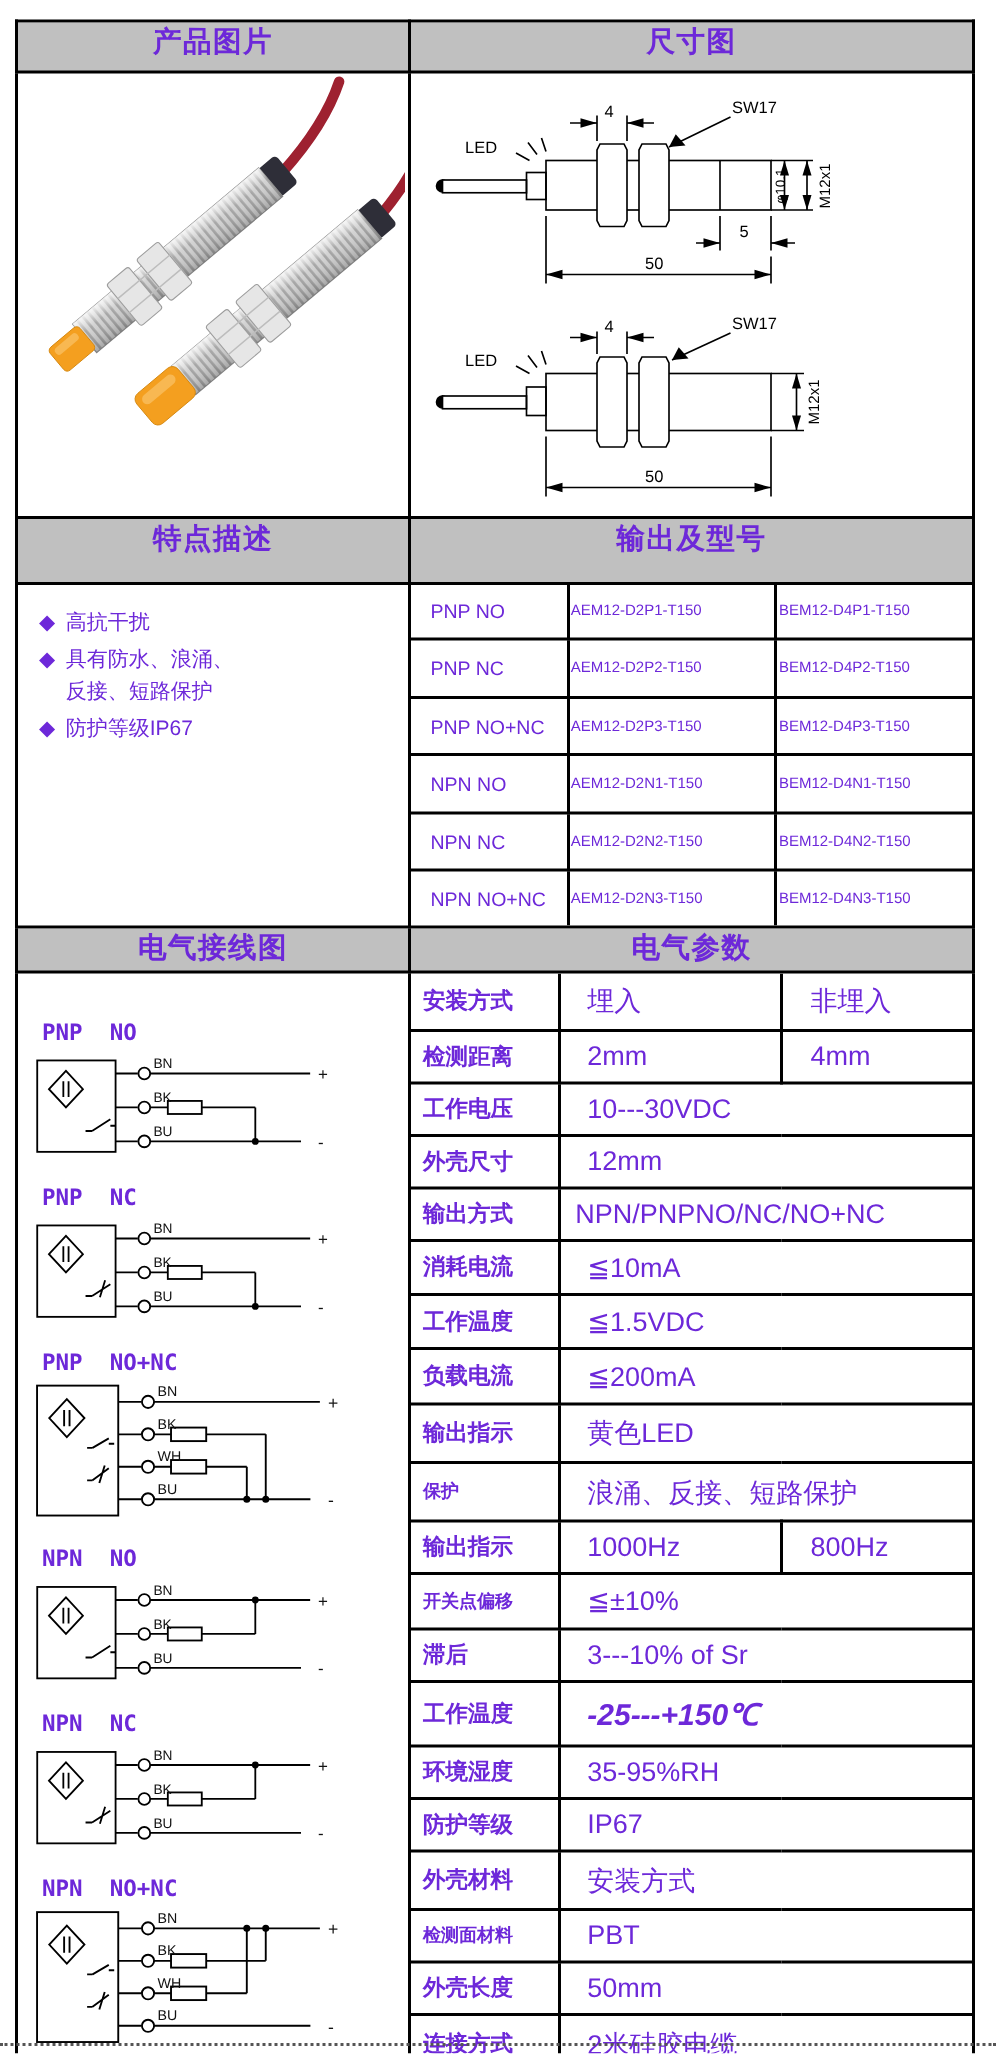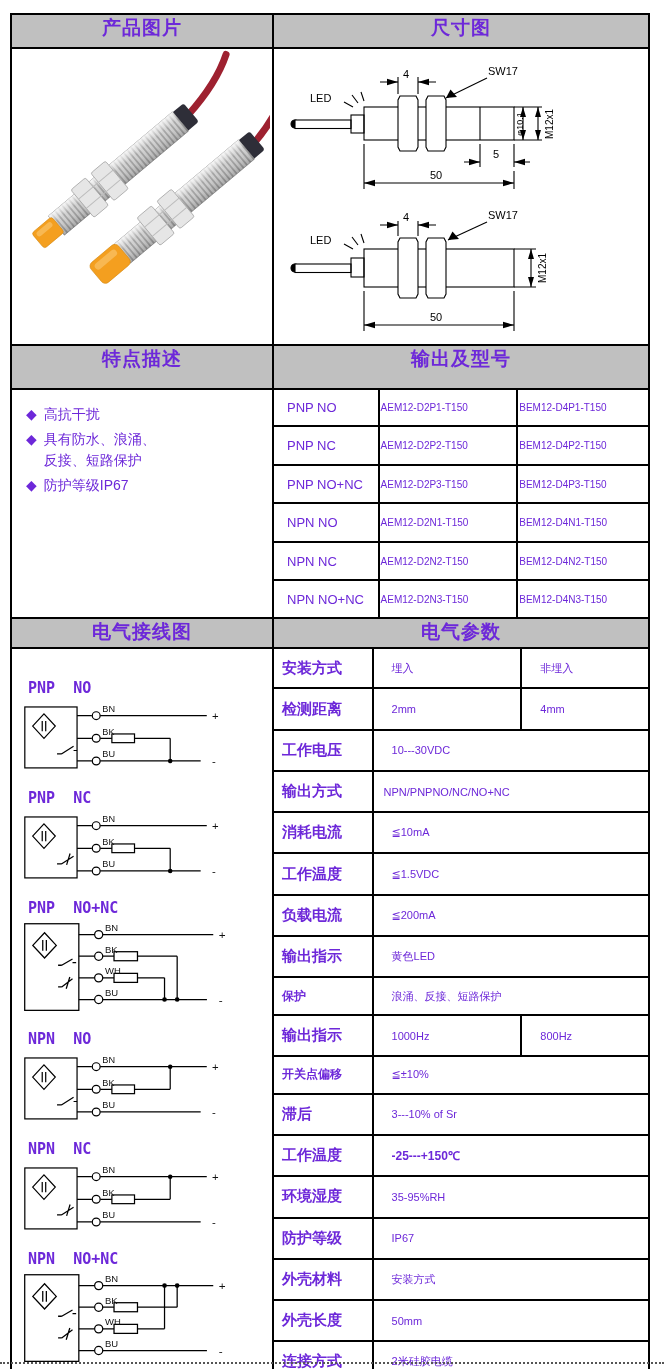"埋入" .p-val { font-size: 11px -> 18px }
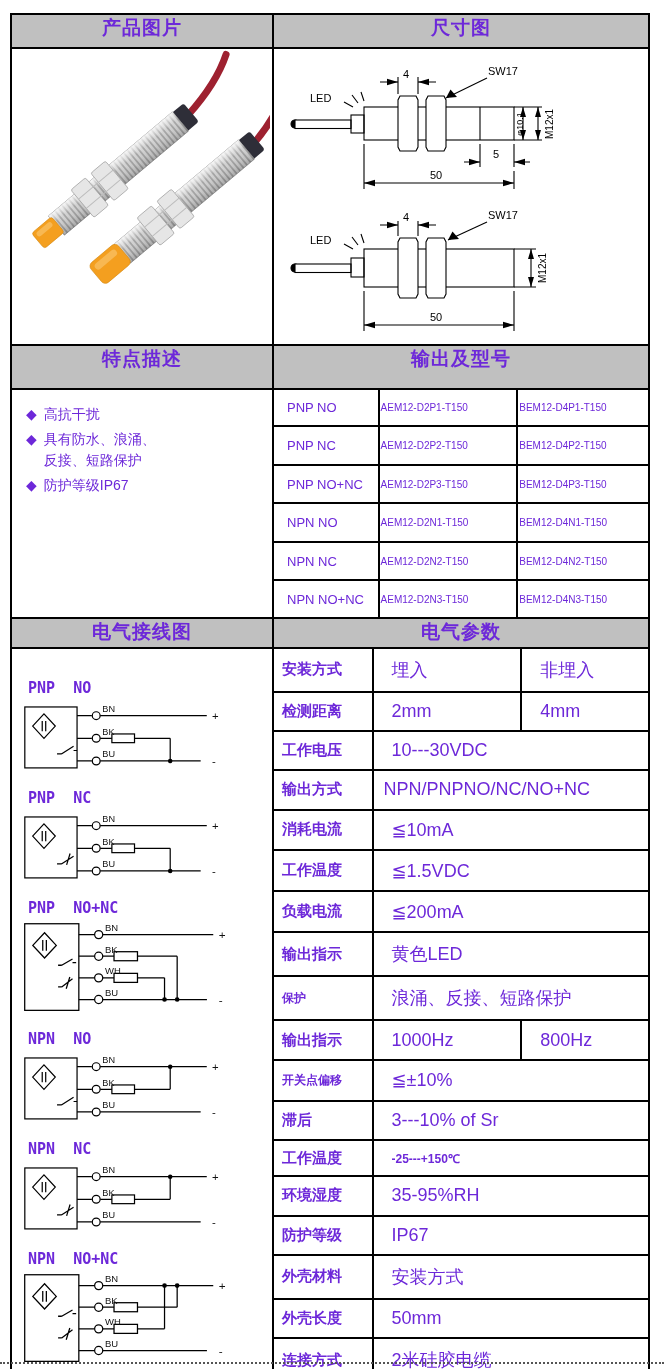"外壳尺寸" tr { html: none -> <tr> <td>外壳尺寸</td> <td>12mm</td> </tr> }
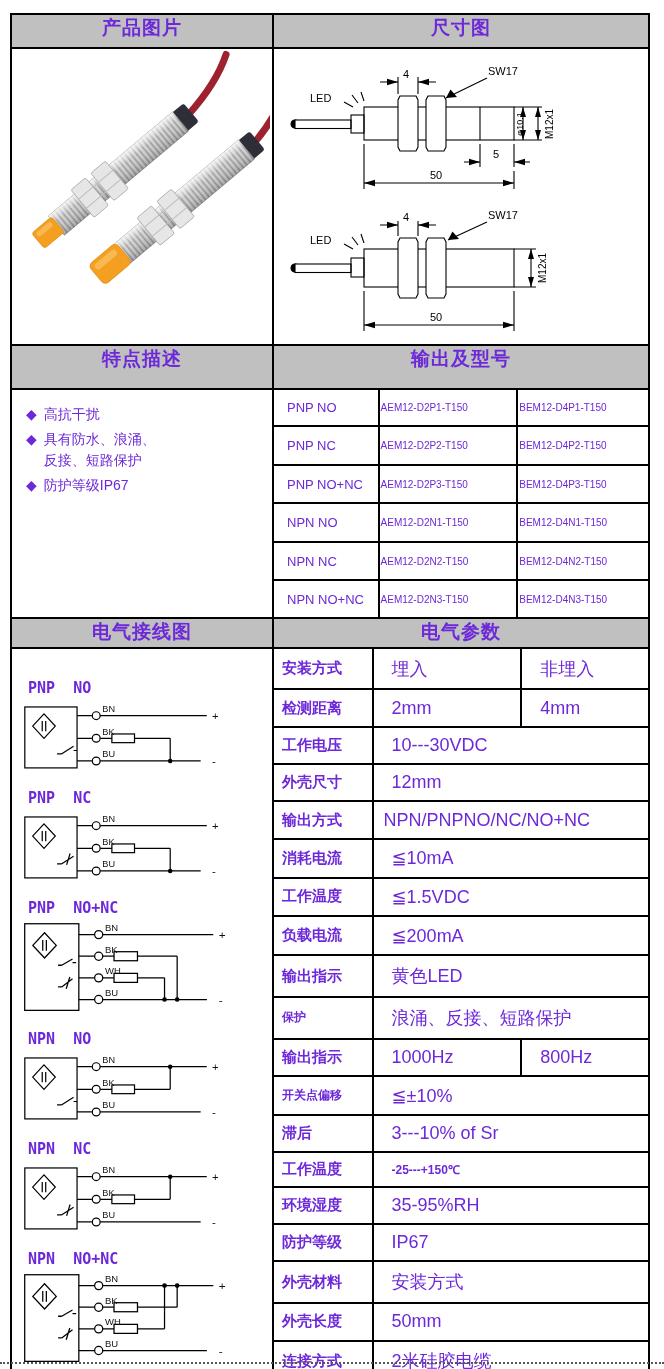"-25---+150℃" .p-val.bold { font-size: 12px -> 20px; font-style: none -> italic }
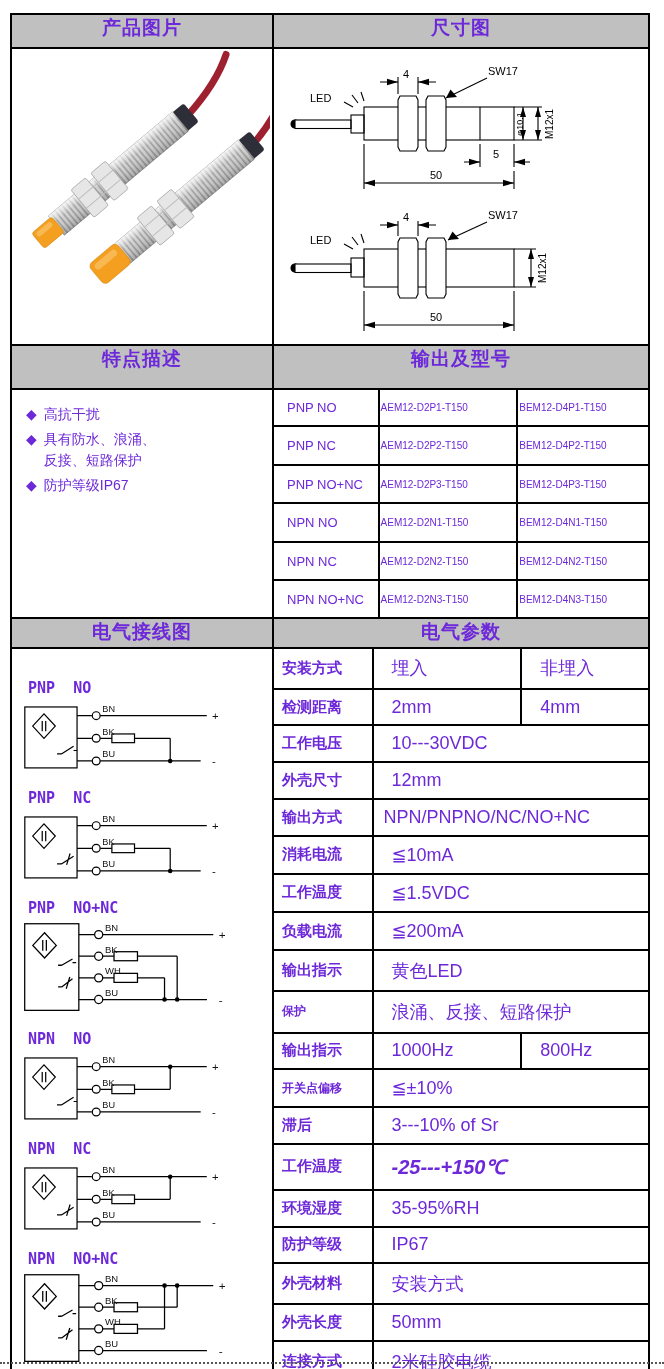"检测面材料" tr { html: none -> <tr> <td>检测面材料</td> <td>PBT</td> </tr> }
